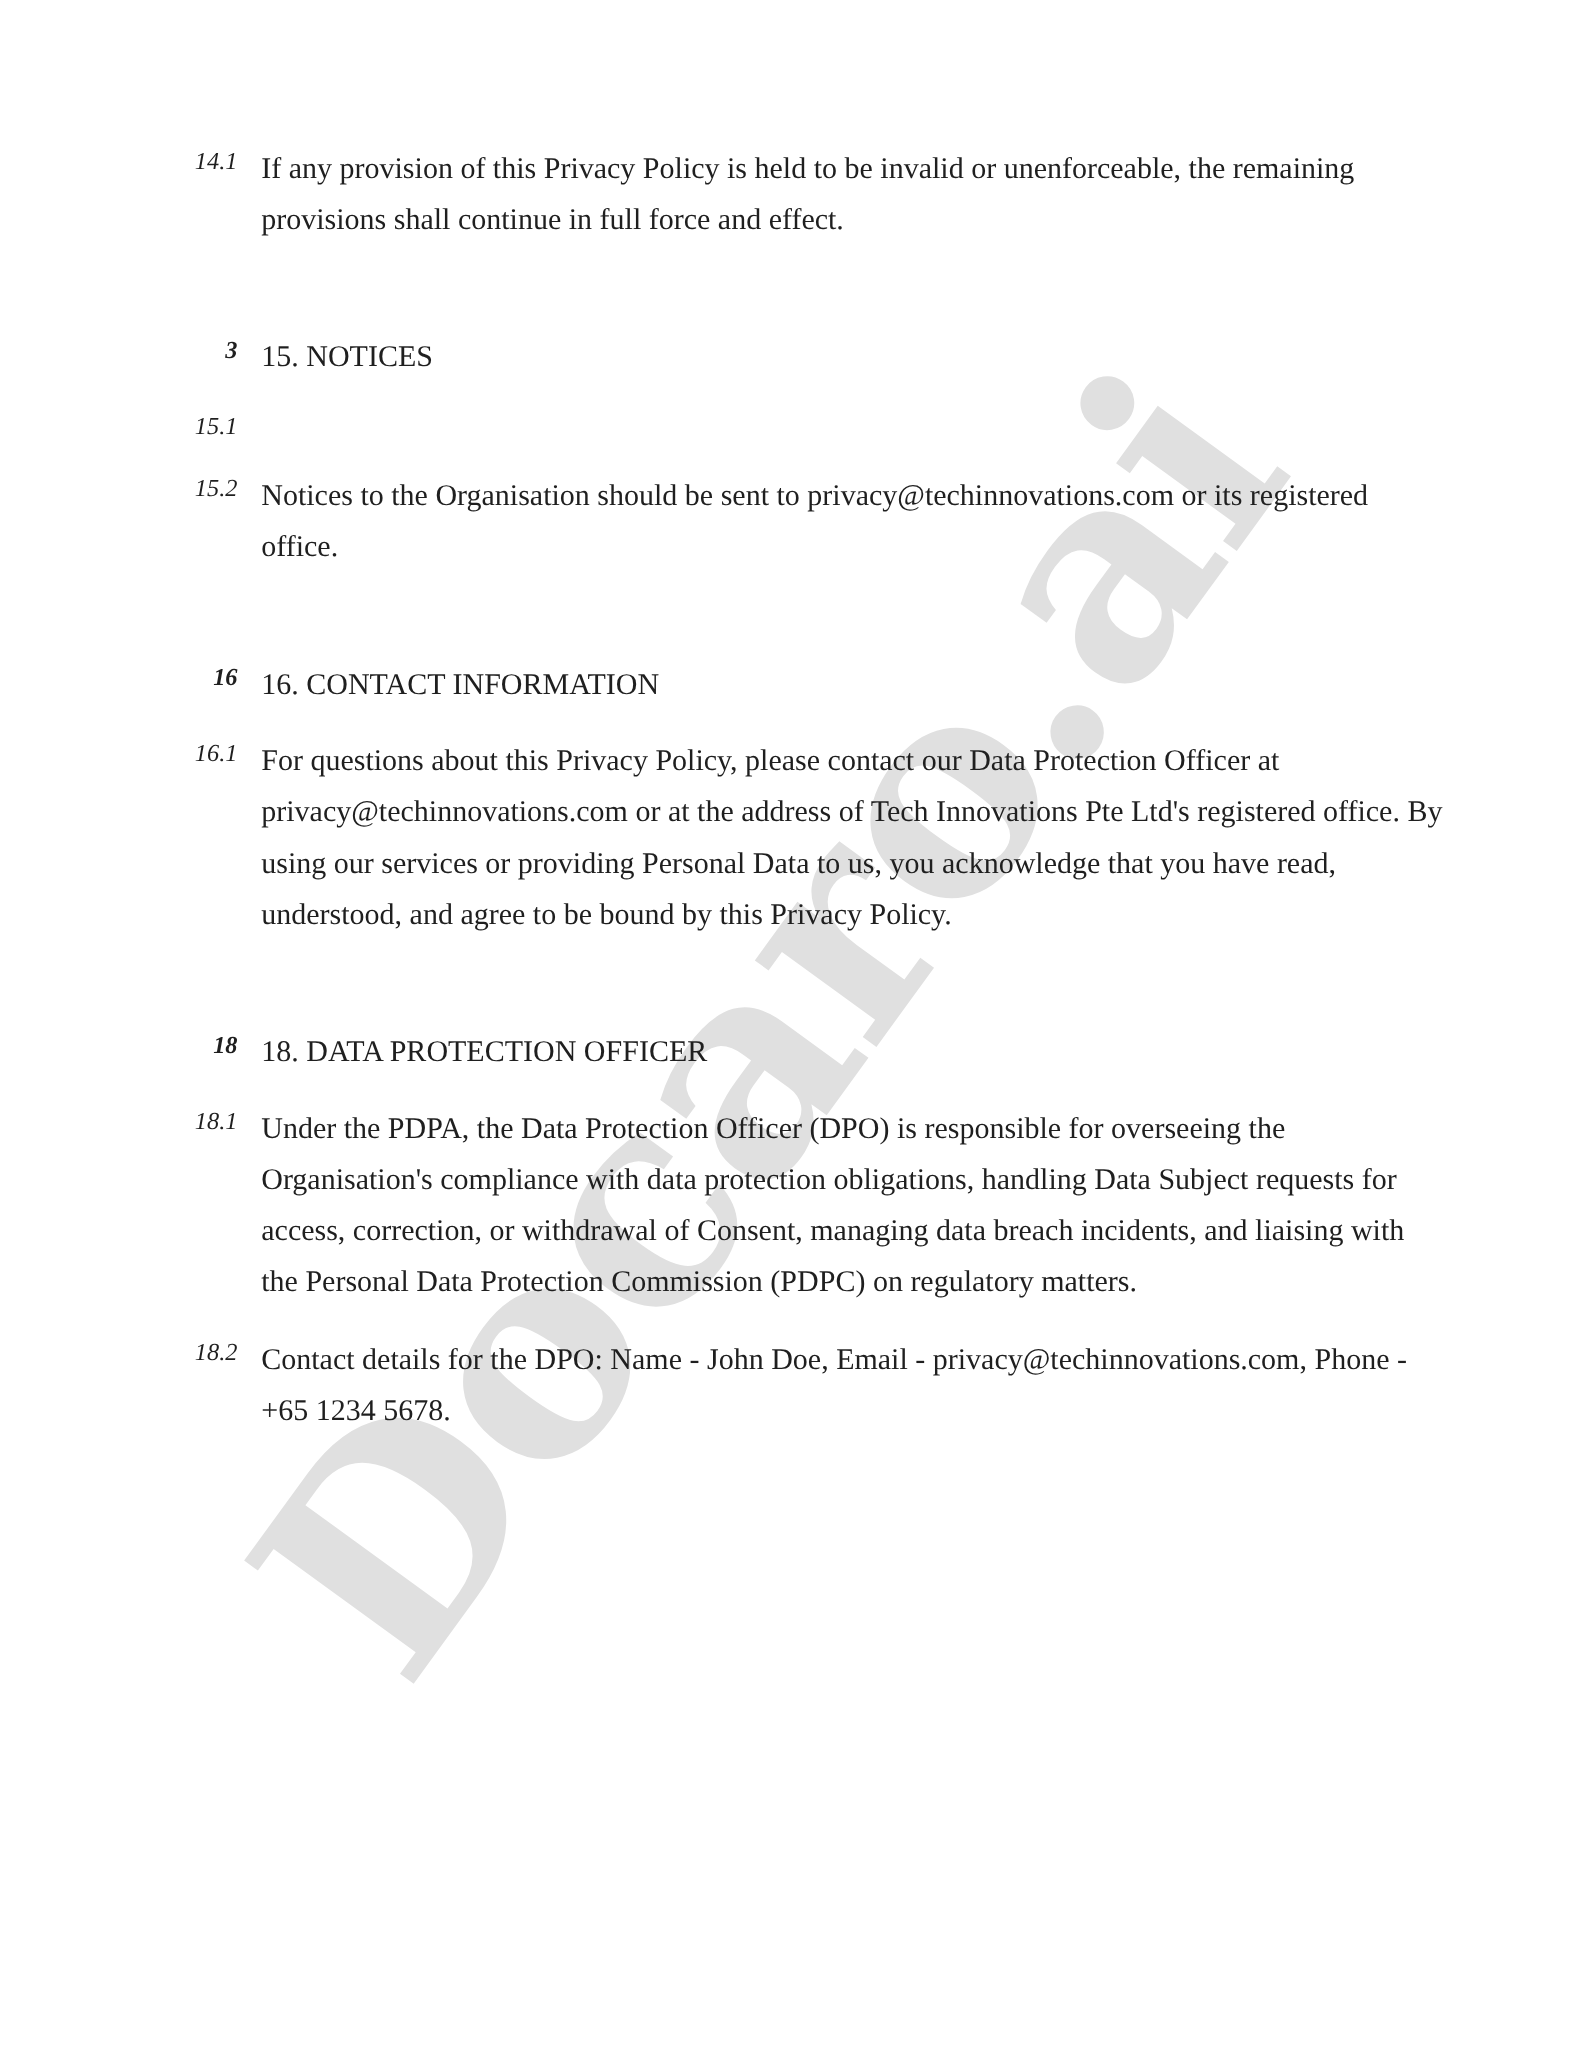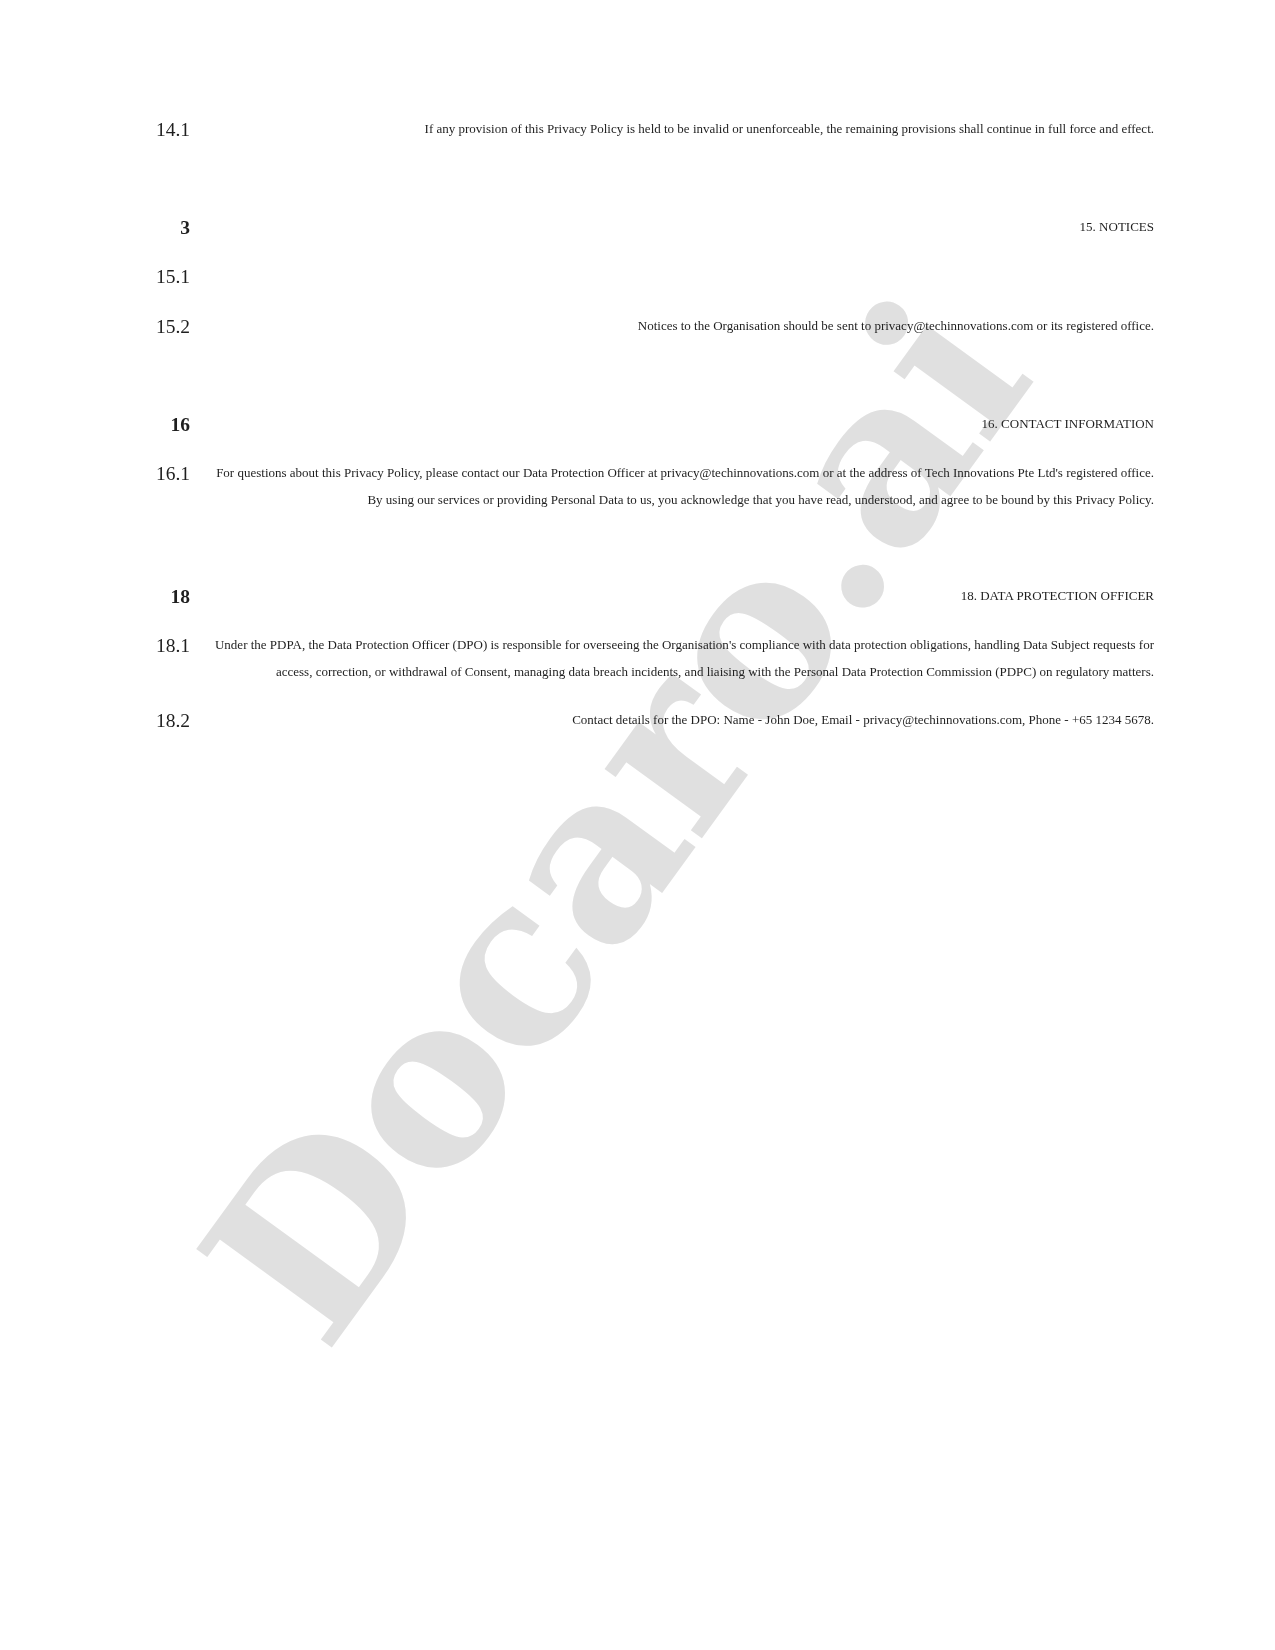"14.1" .num { font-style: none -> italic }
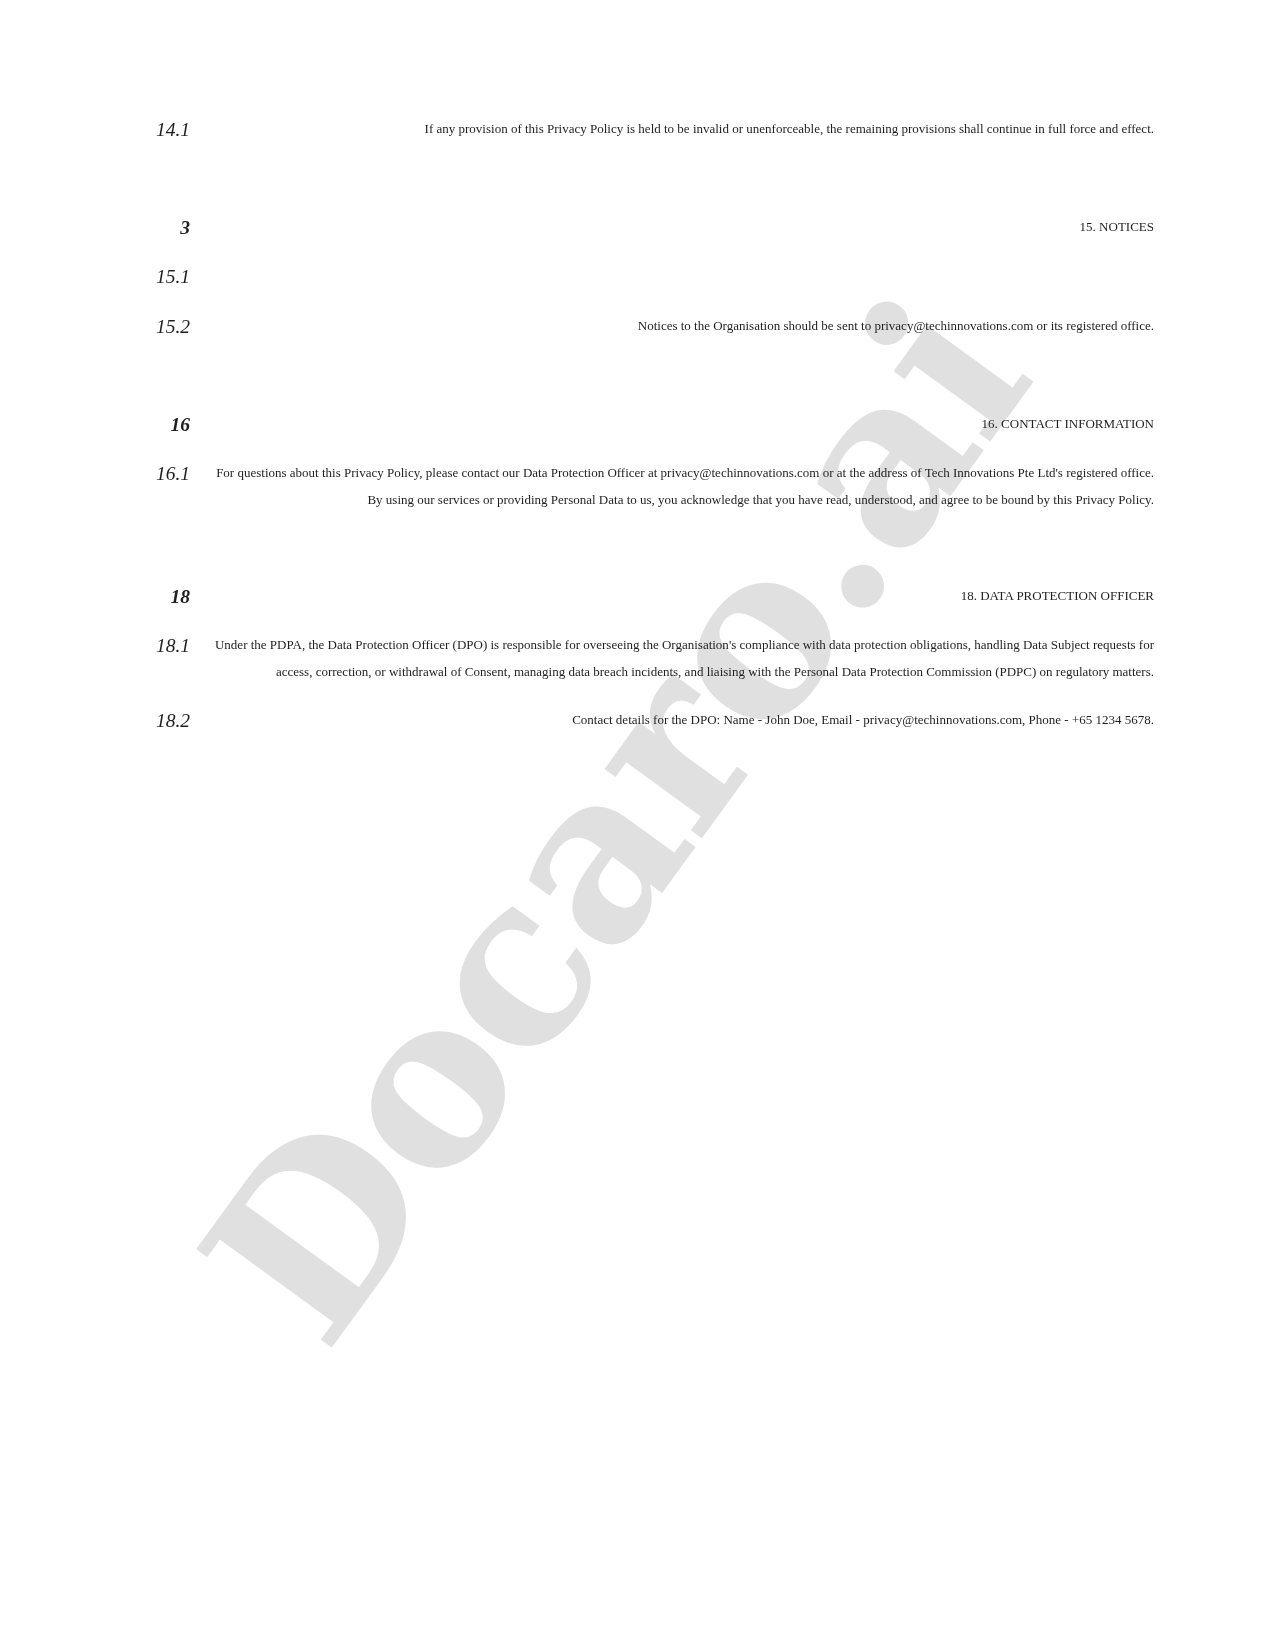"If any provision of this" .body { font-size: 13px -> 24px; line-height: 27px -> 41px; text-align: right -> left }
